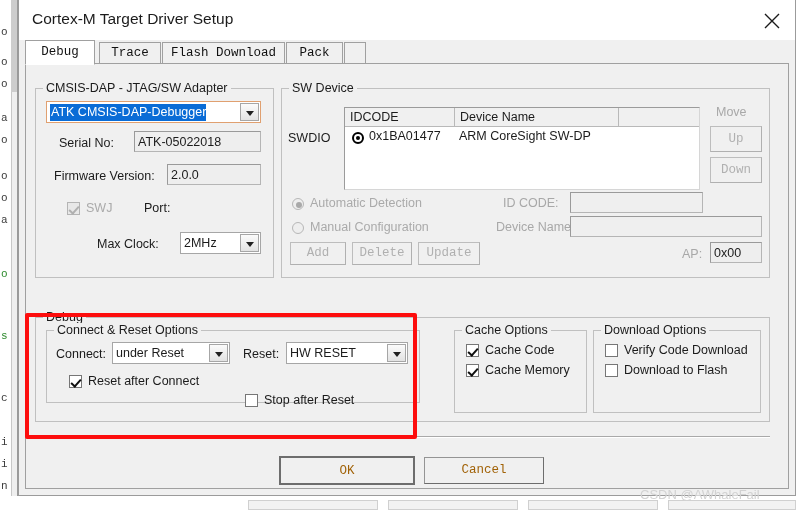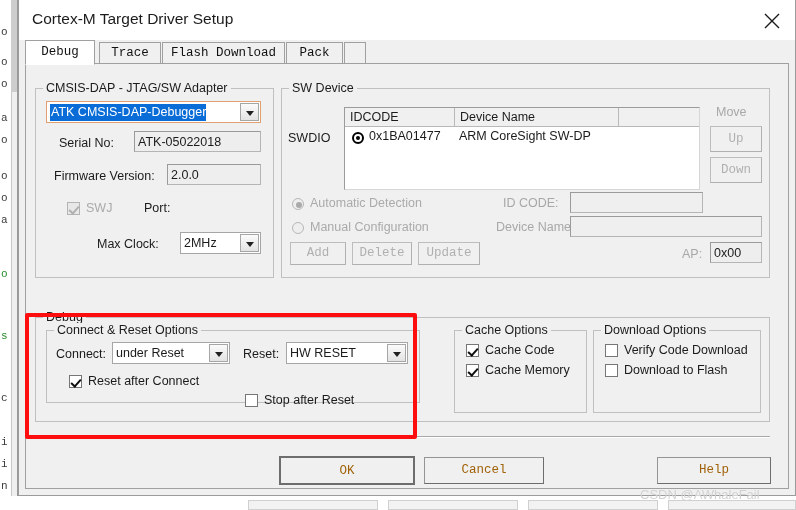"Help" div.btn { html: <div>Help</div> -> none }
